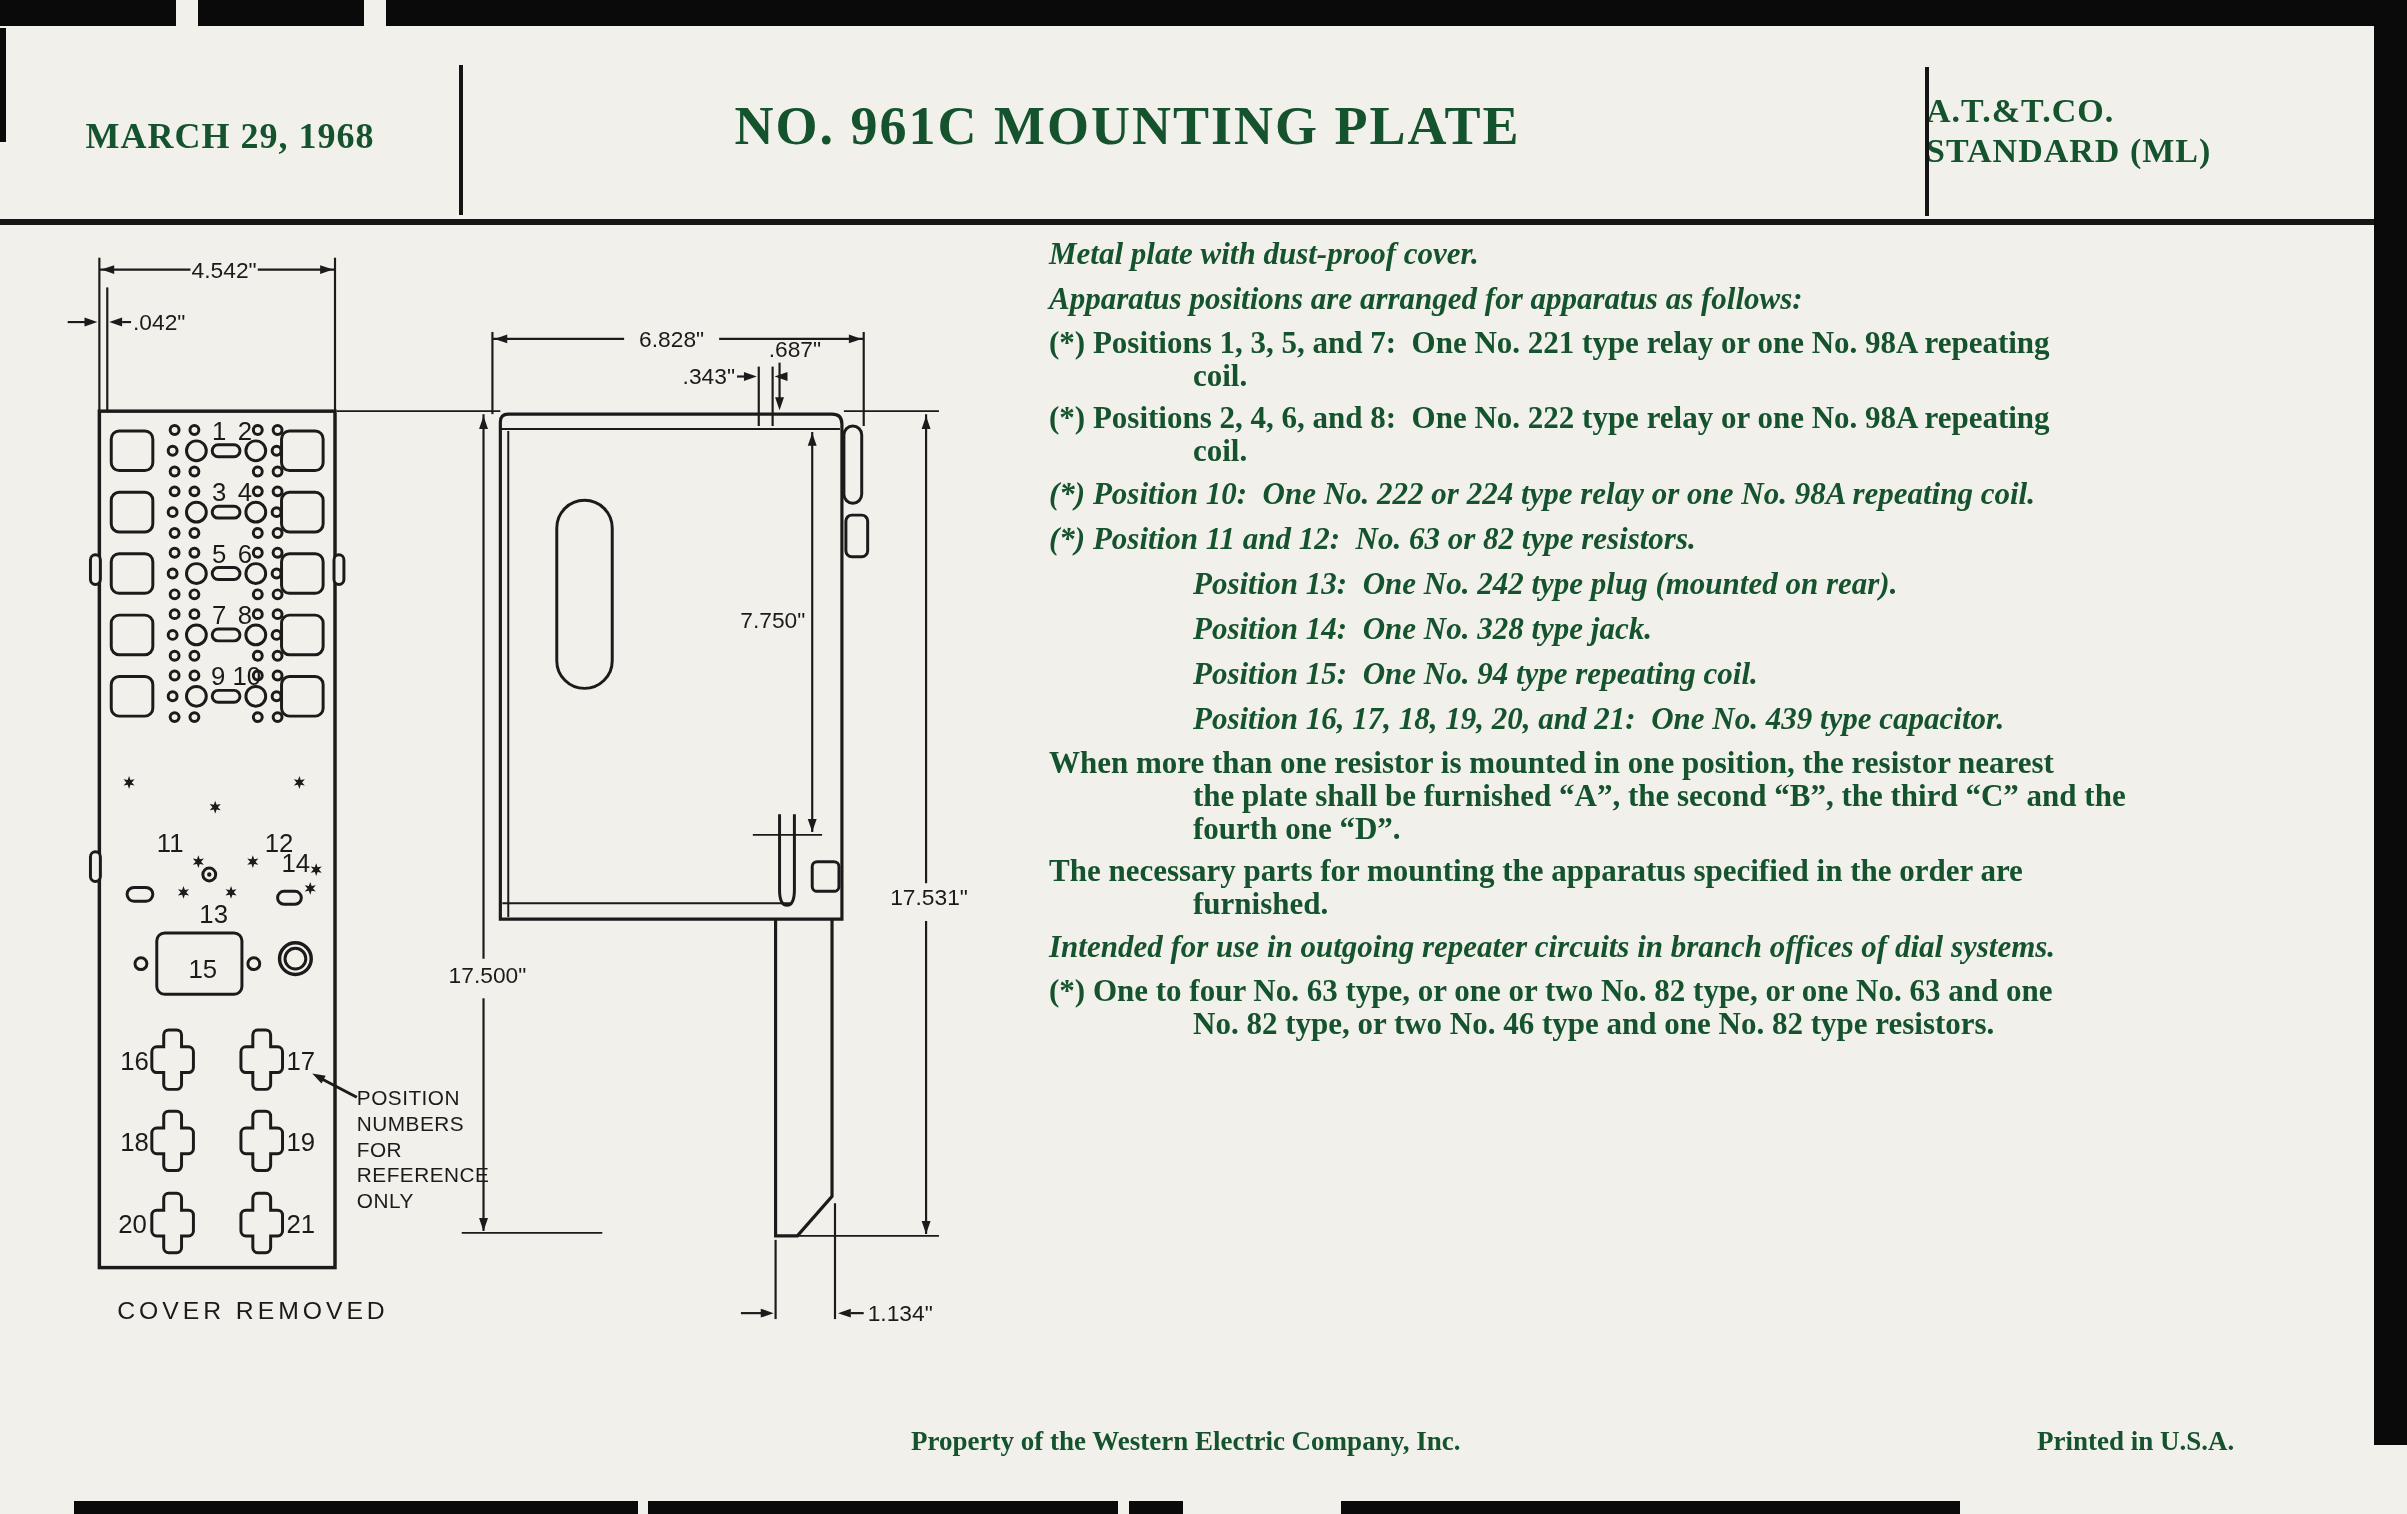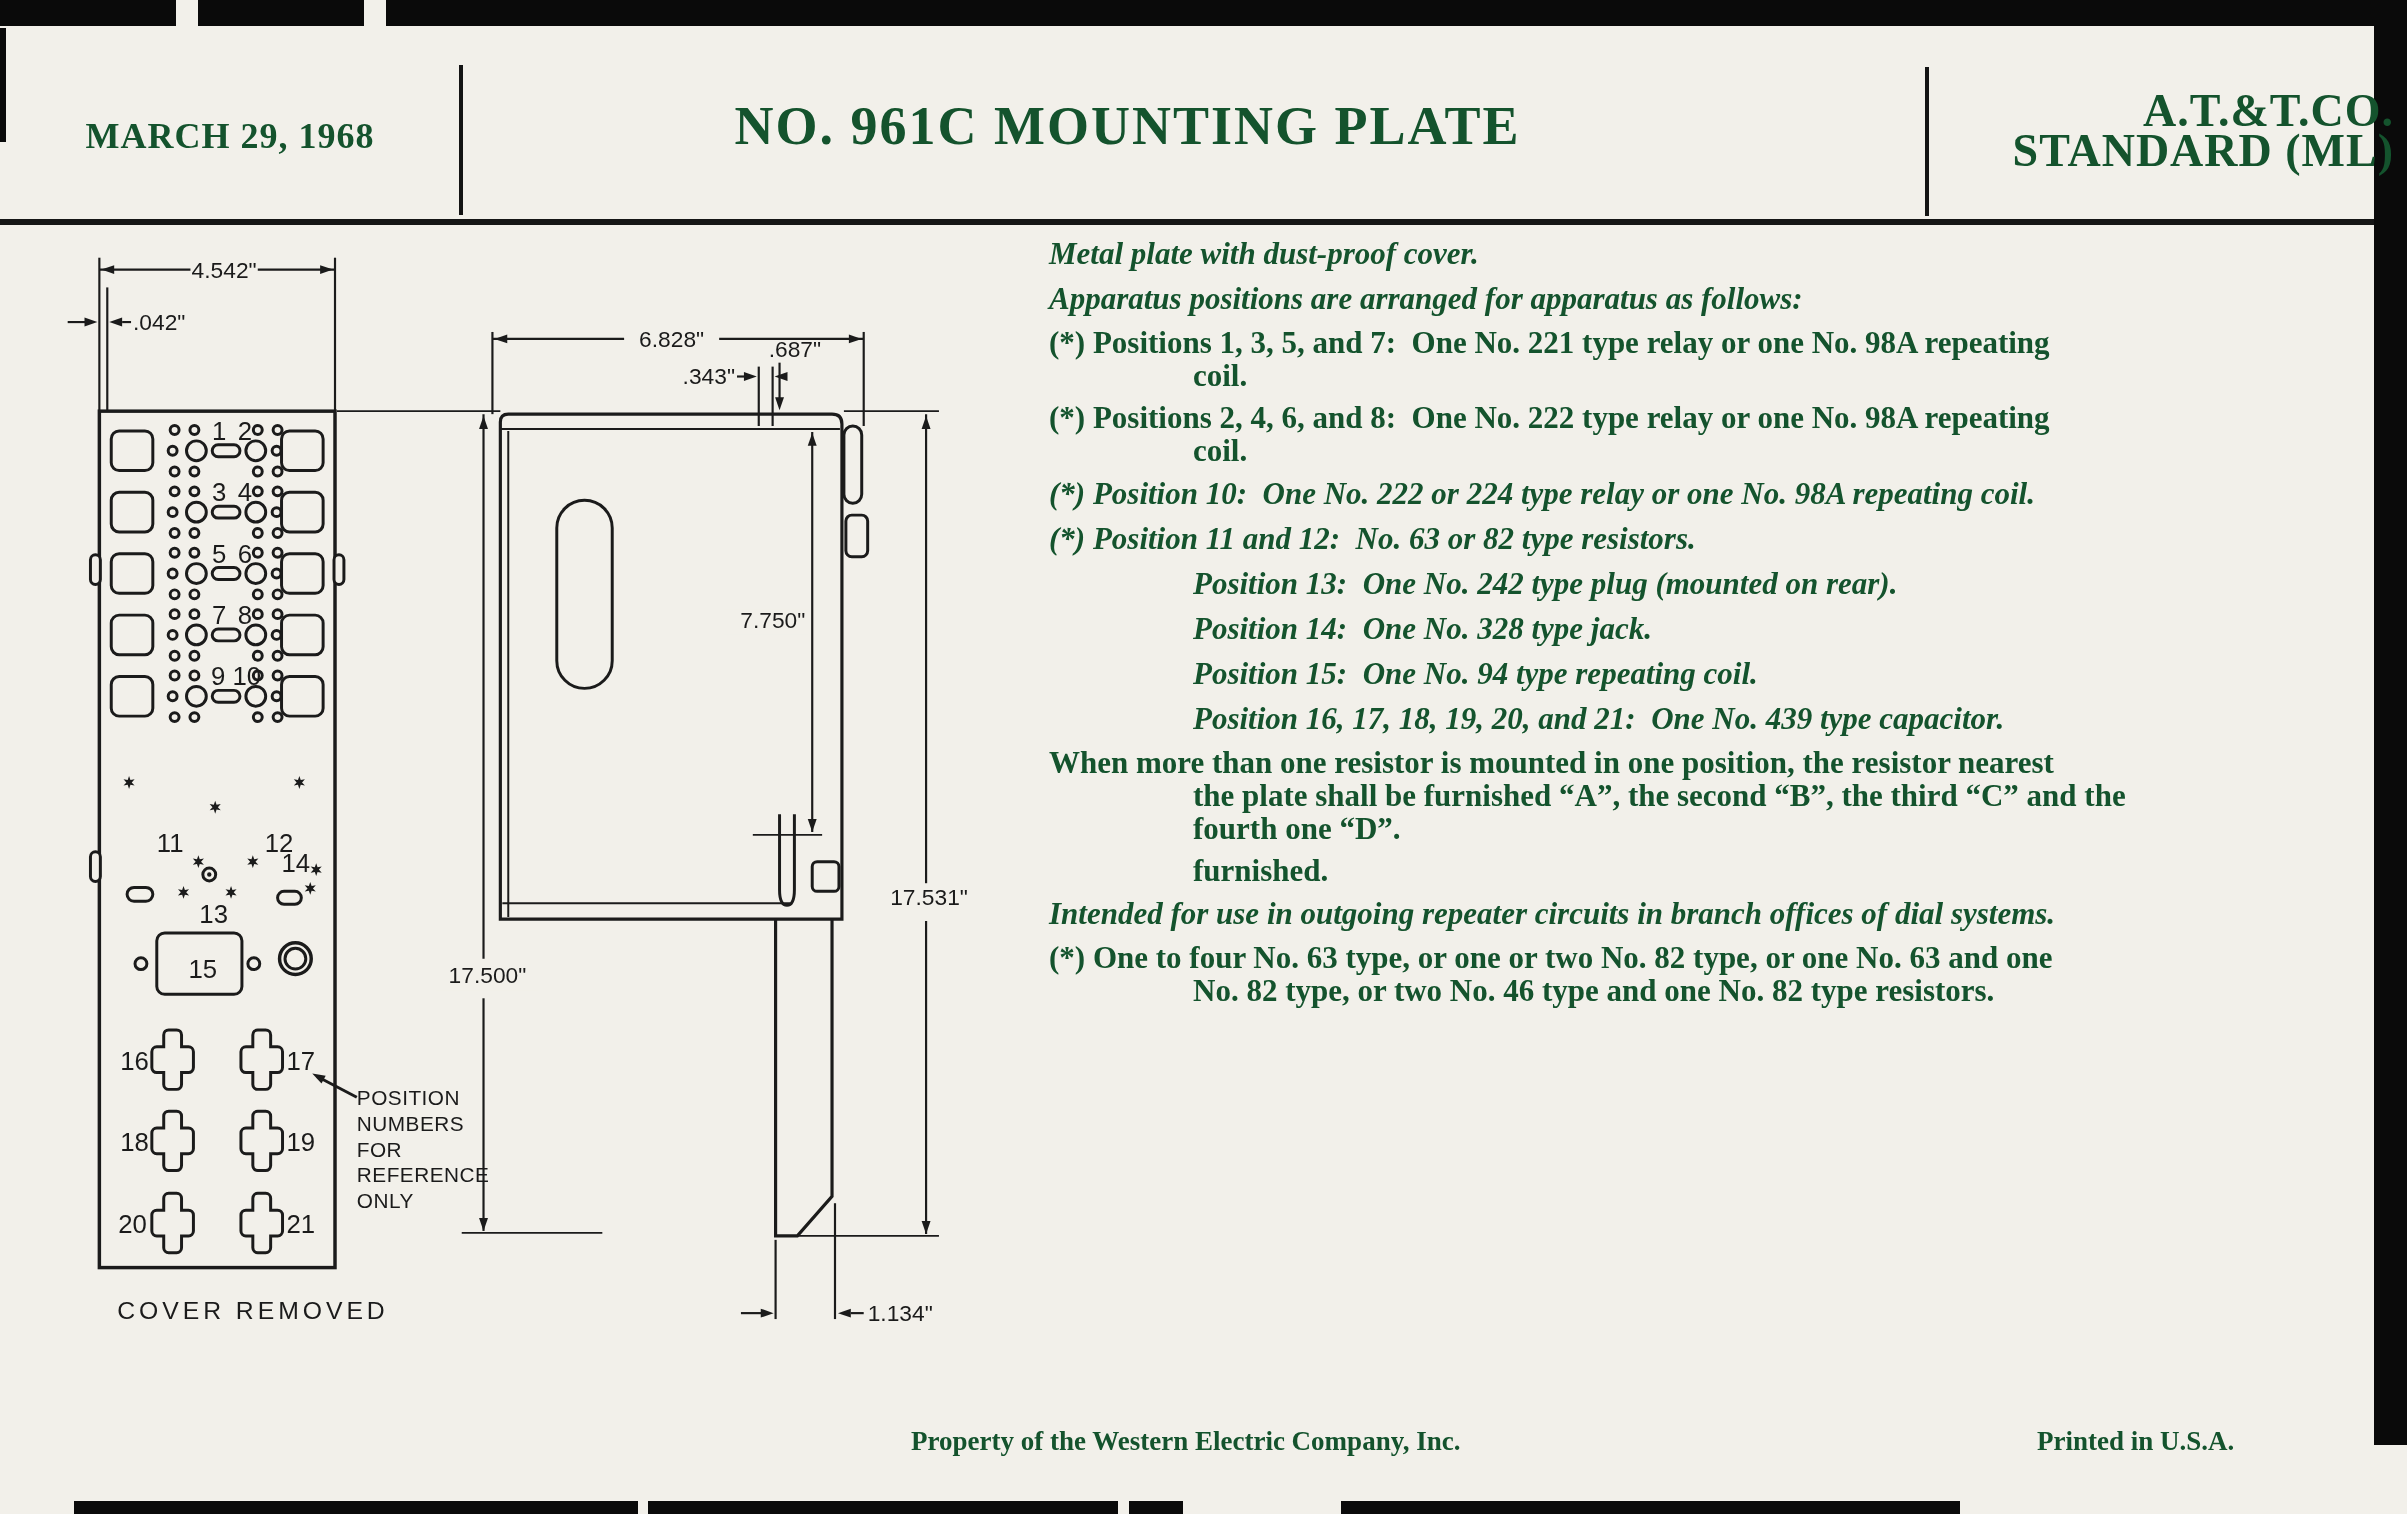"A.T.&T.CO." .hdr-org { font-size: 46px -> 34px; text-align: right -> left }
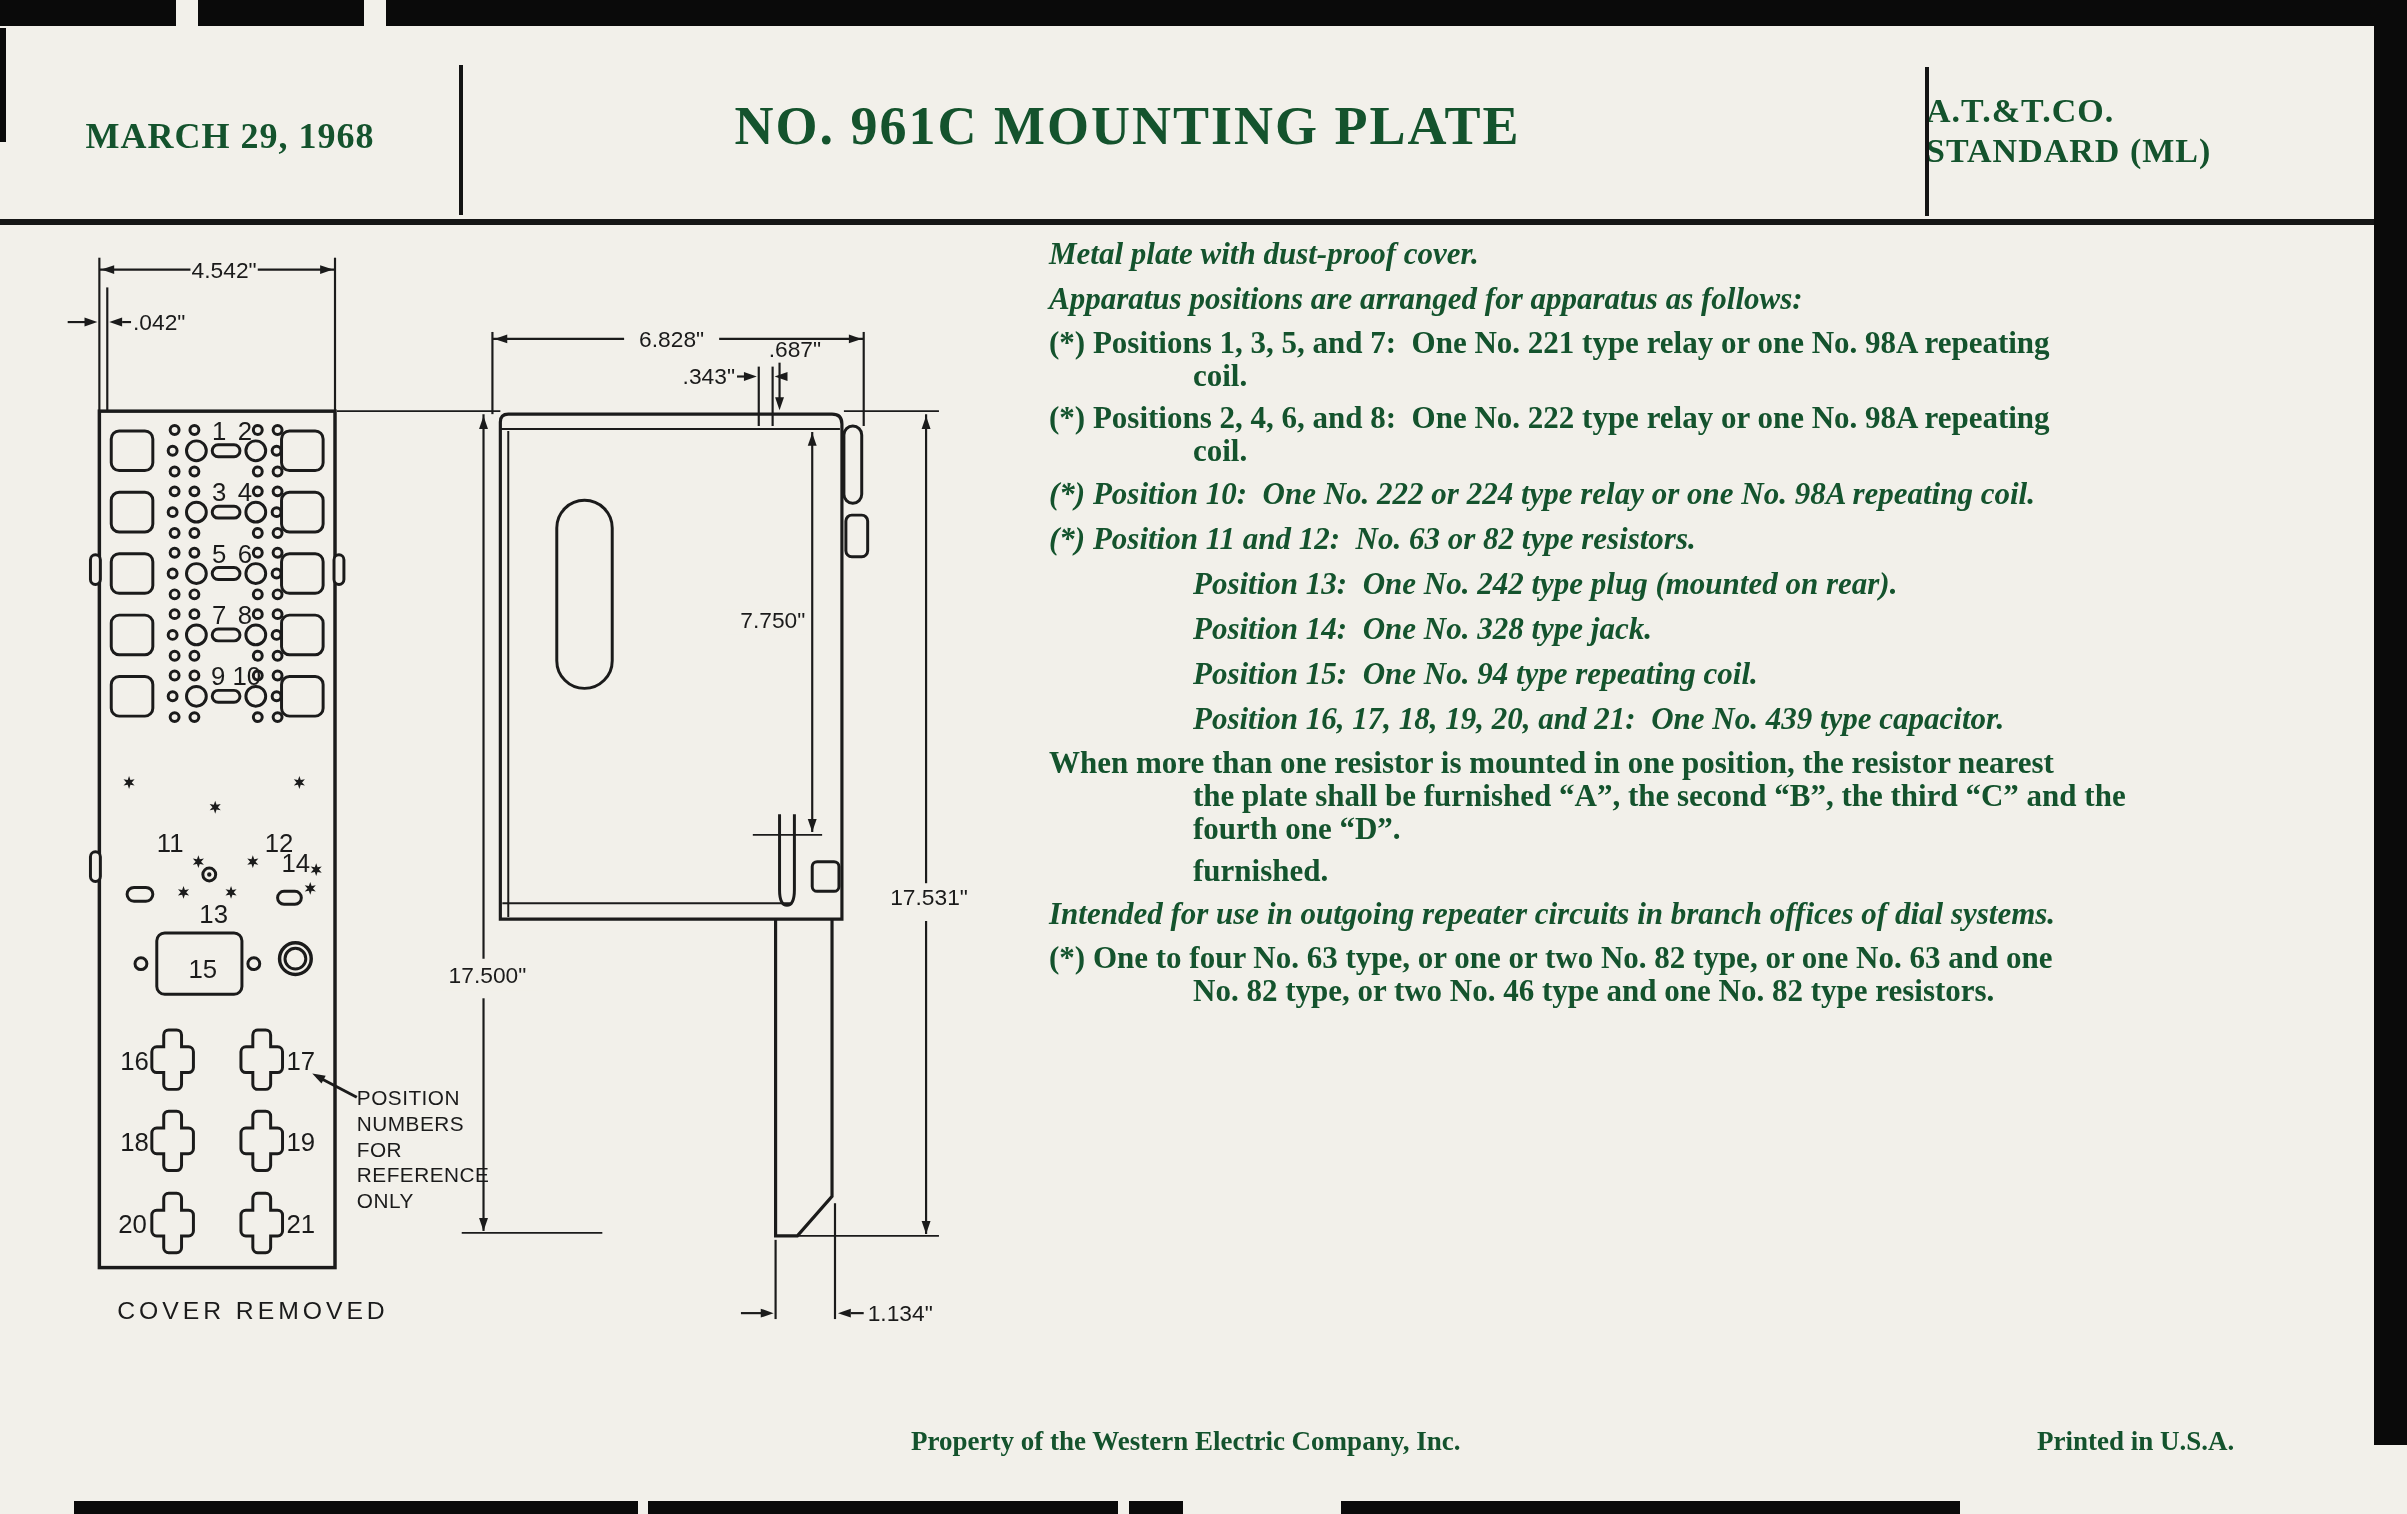"The necessary parts for mounting" div.ln { html: none -> <div>The necessary parts for mounting the apparatus specified in the order are</div> }
